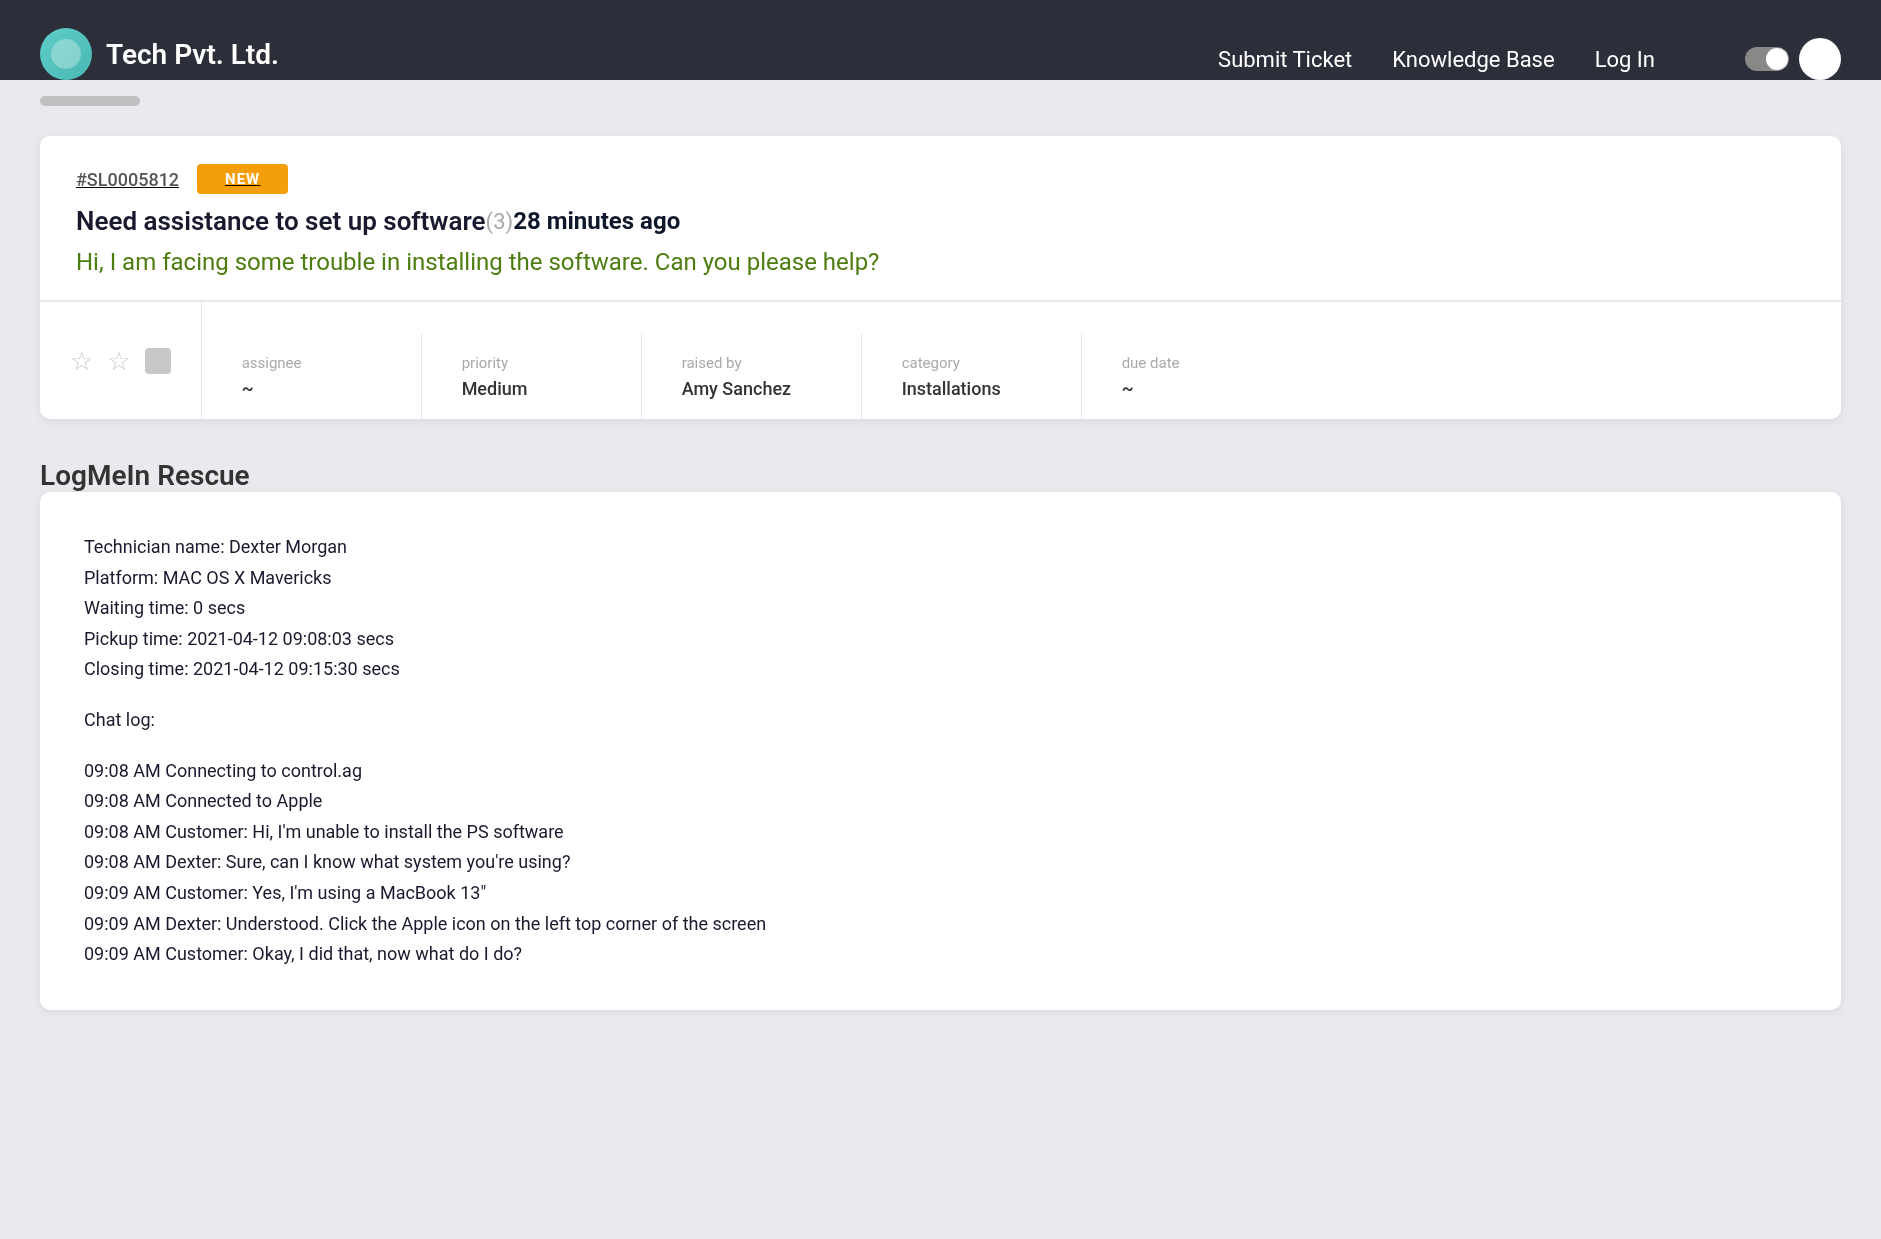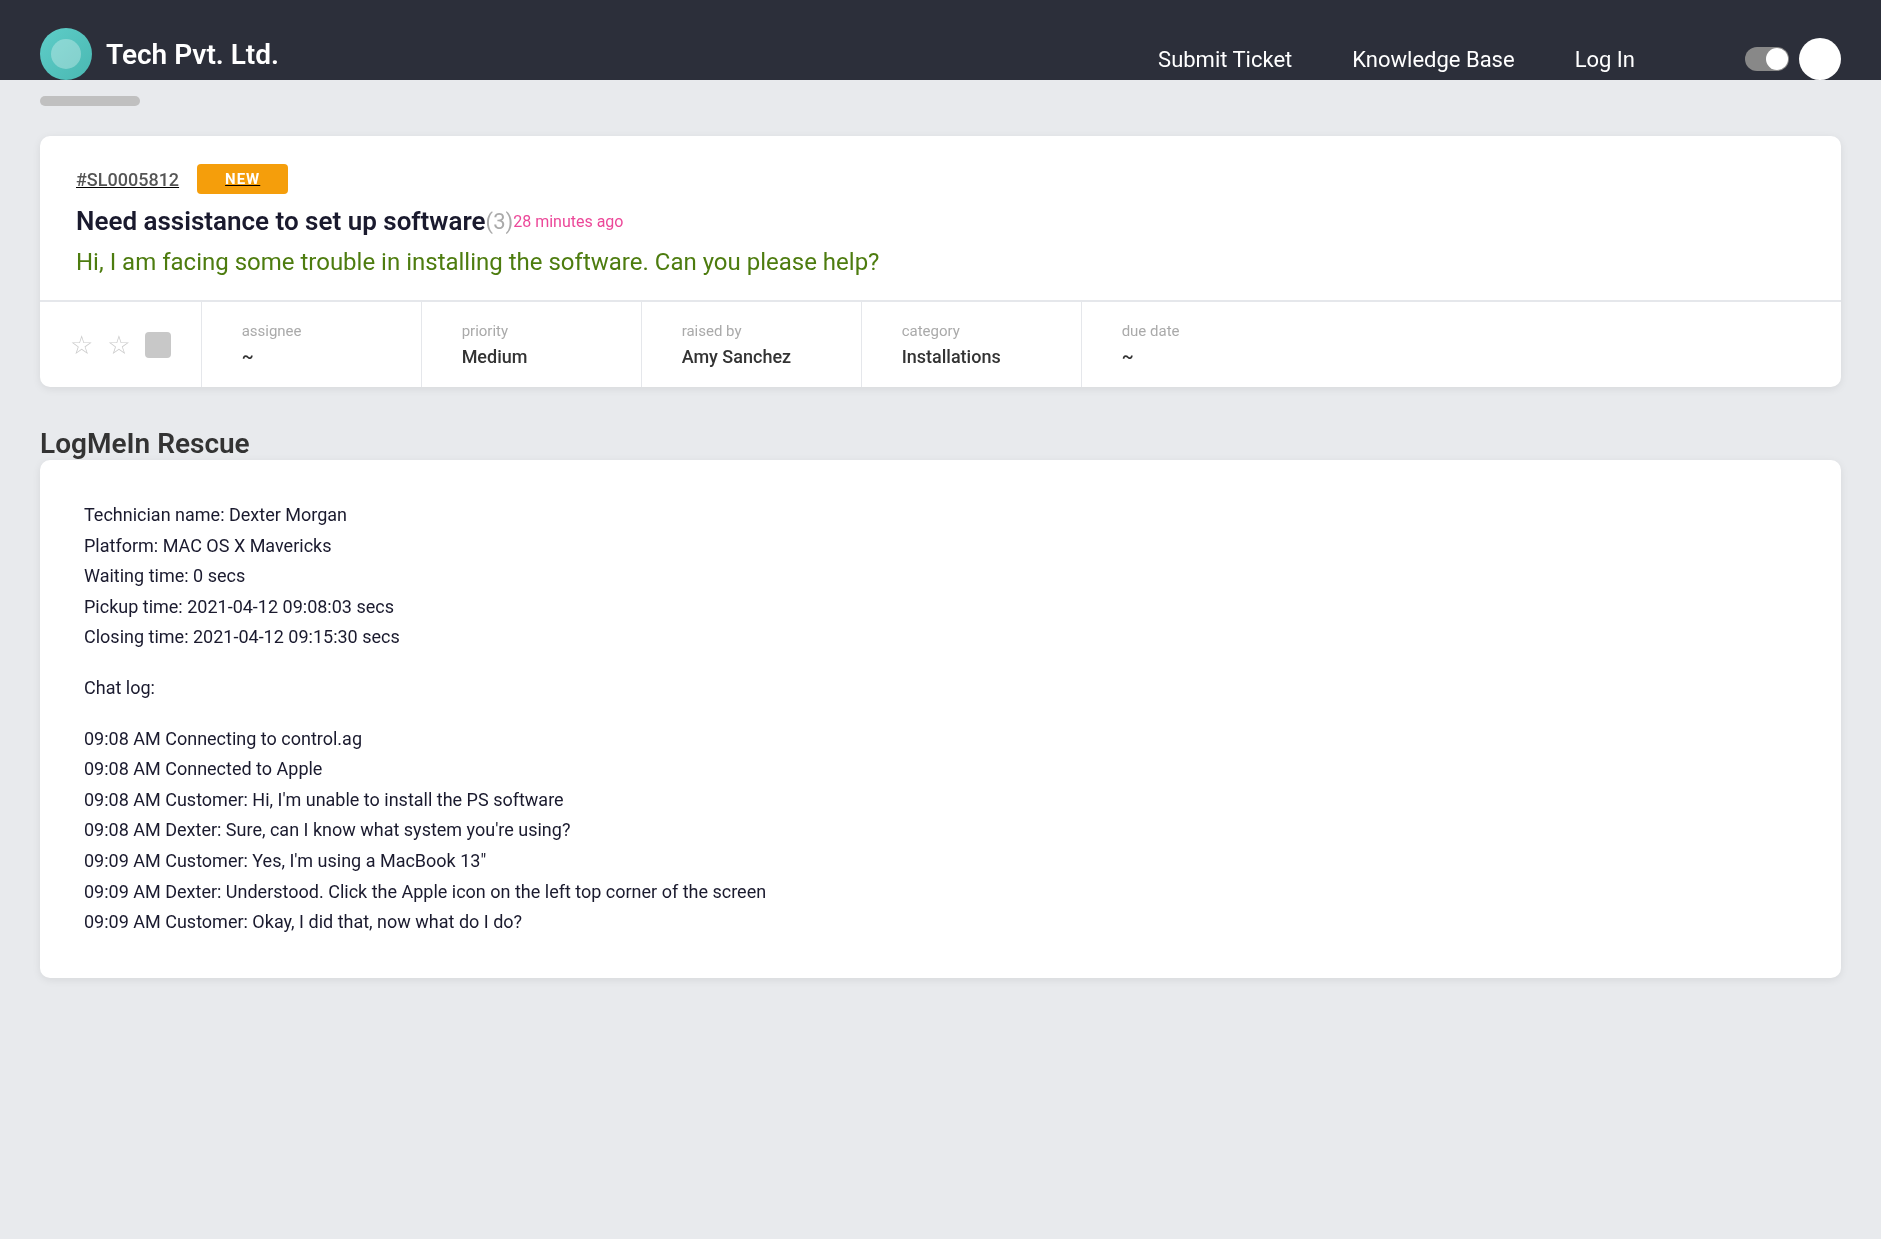"Submit Ticket" .navbar-links { gap: 60px -> 40px }
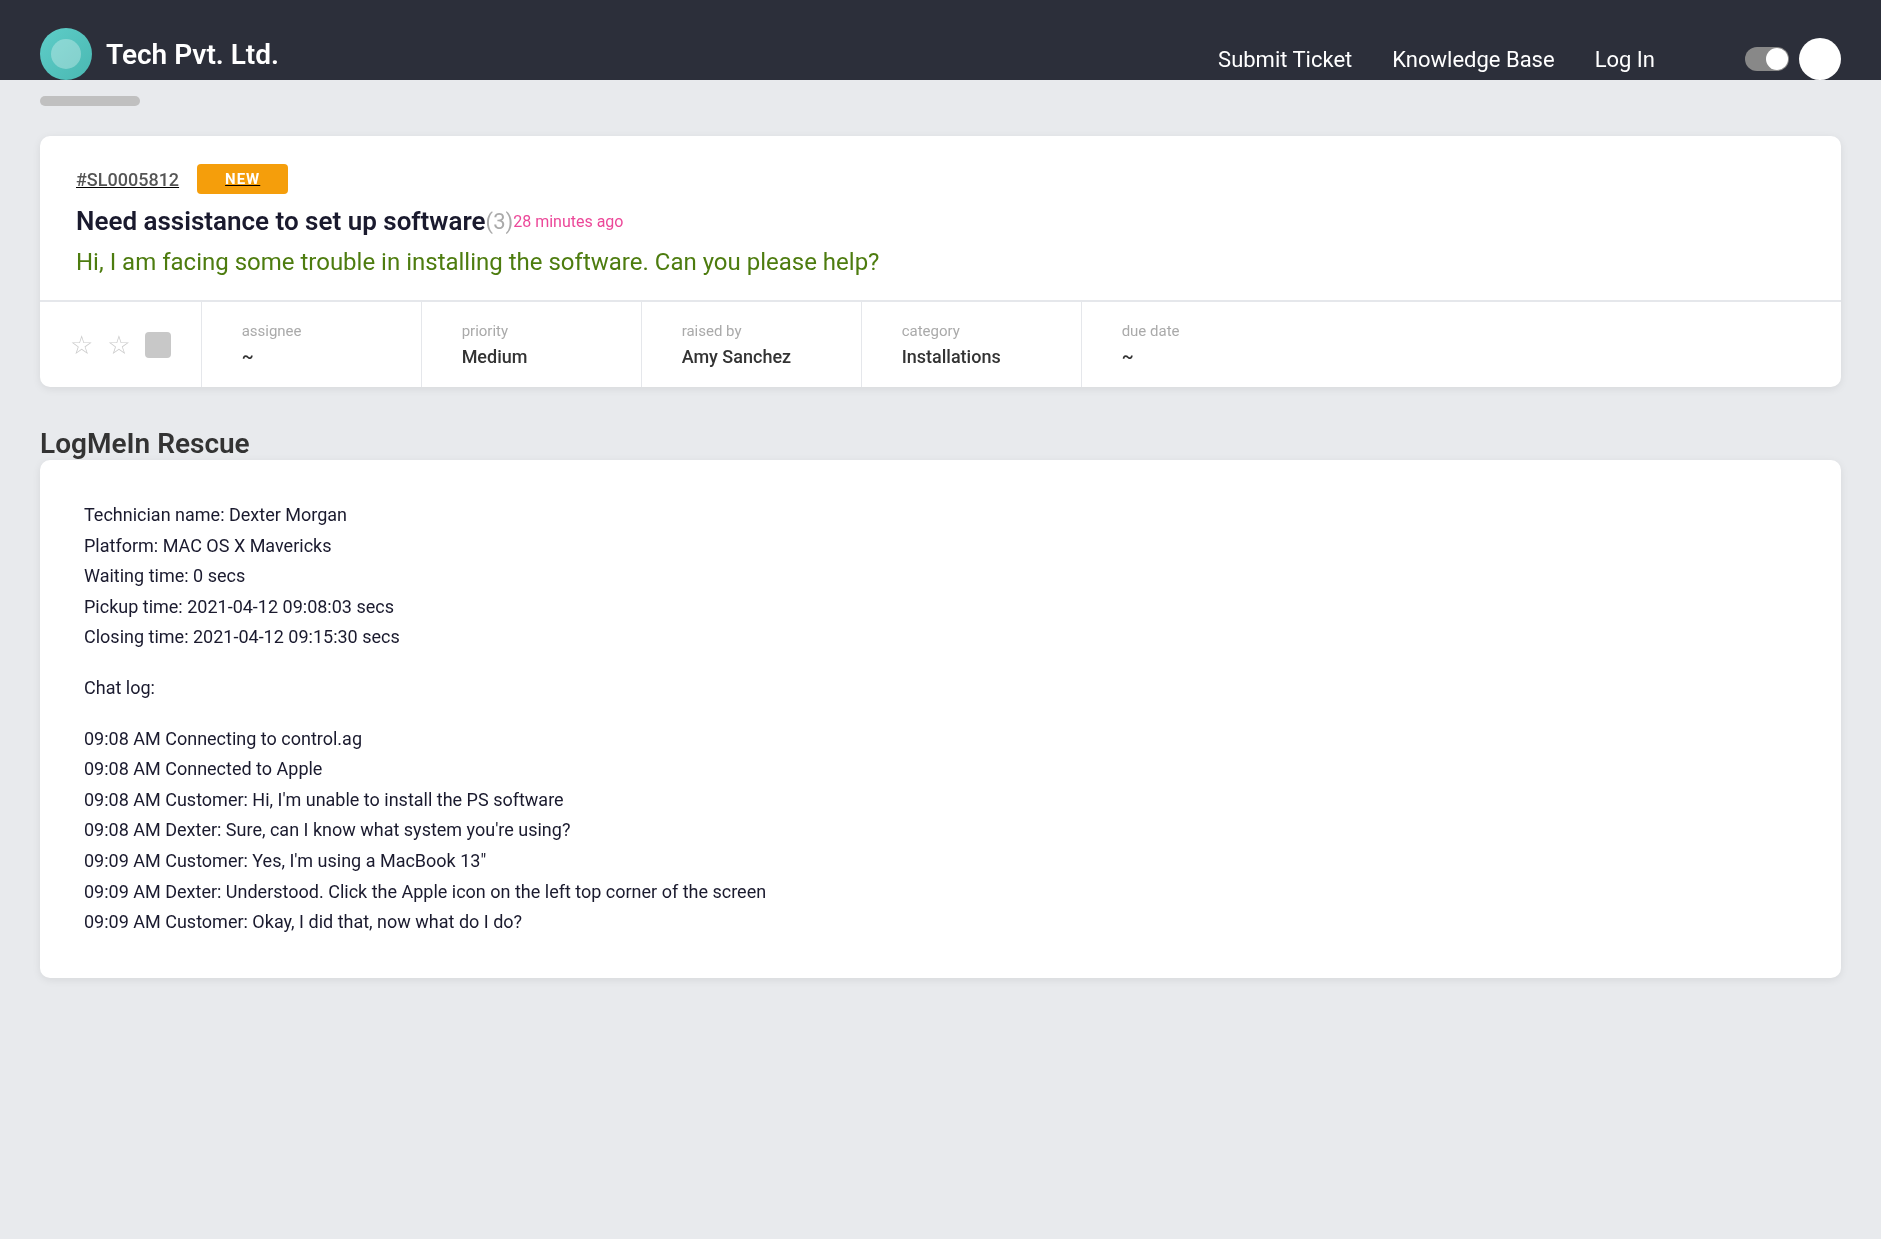"28 minutes ago" .ticket-time { color: #ec4899 -> #0f172a; font-size: 16px -> 24px; font-weight: 400 -> 700 }
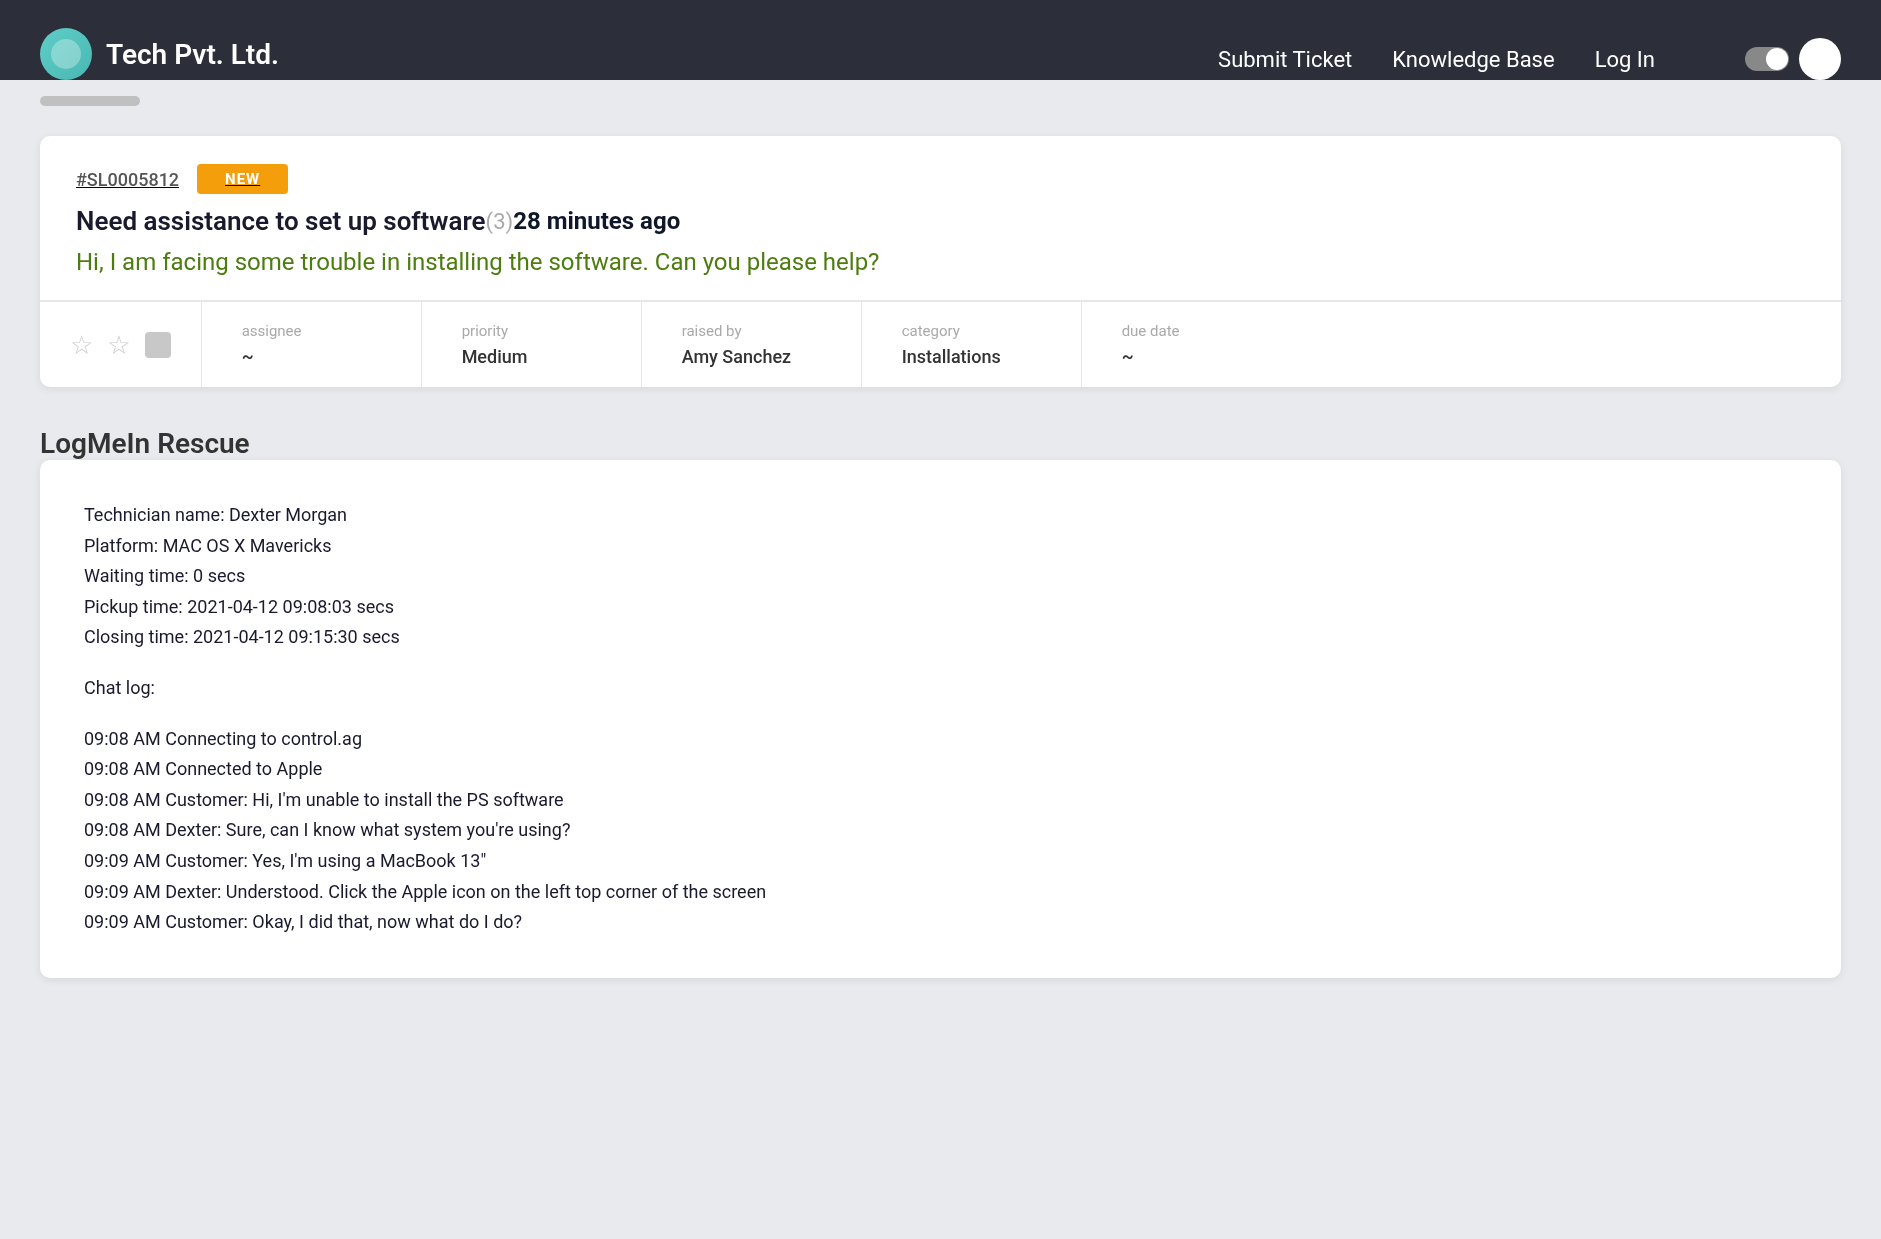"assignee" .meta-field { margin-top: none -> 32px }
